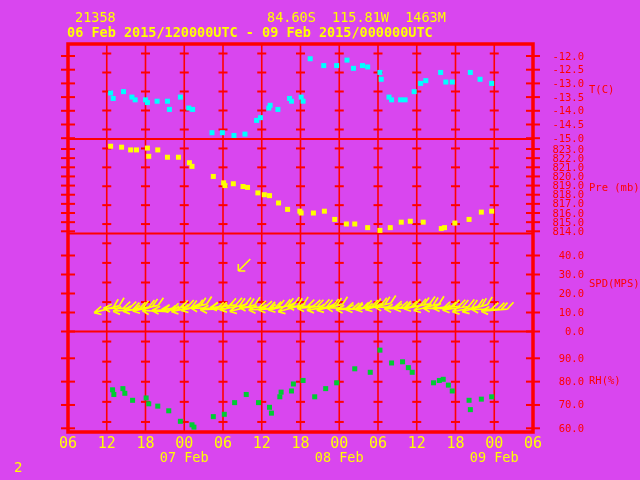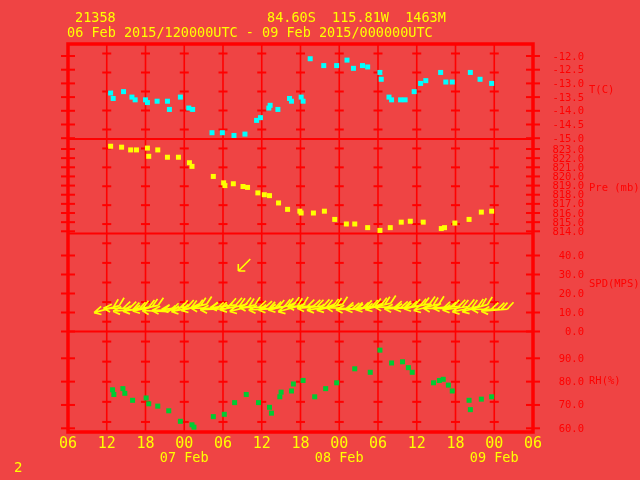"21358" .screen { background: #ef4444 -> #d946ef }
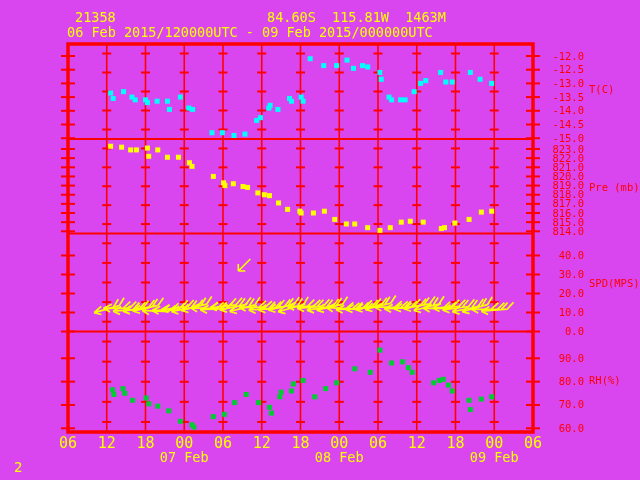"06 Feb 2015/120000UTC - 09" #hdr-period { font-weight: none -> bold }
